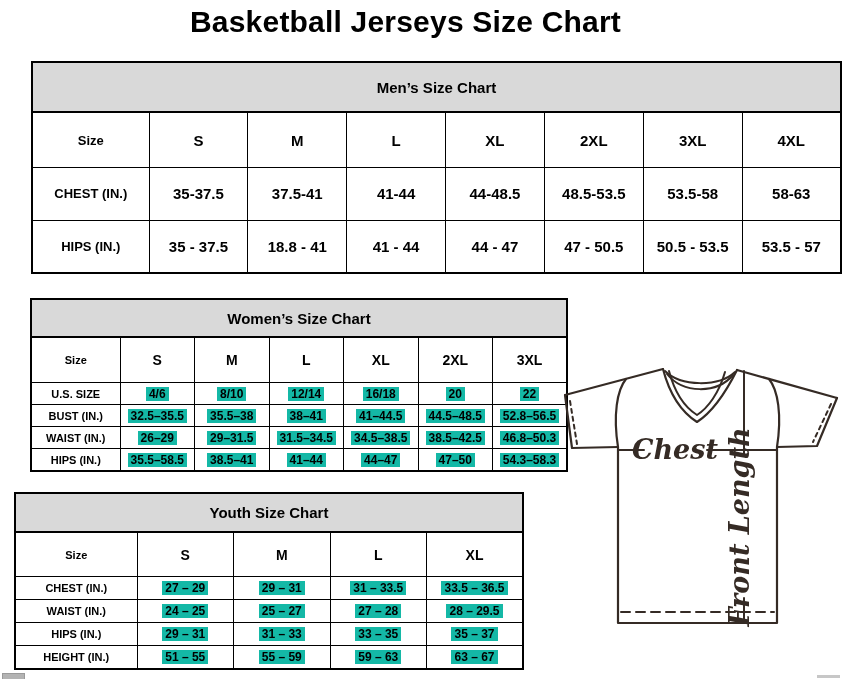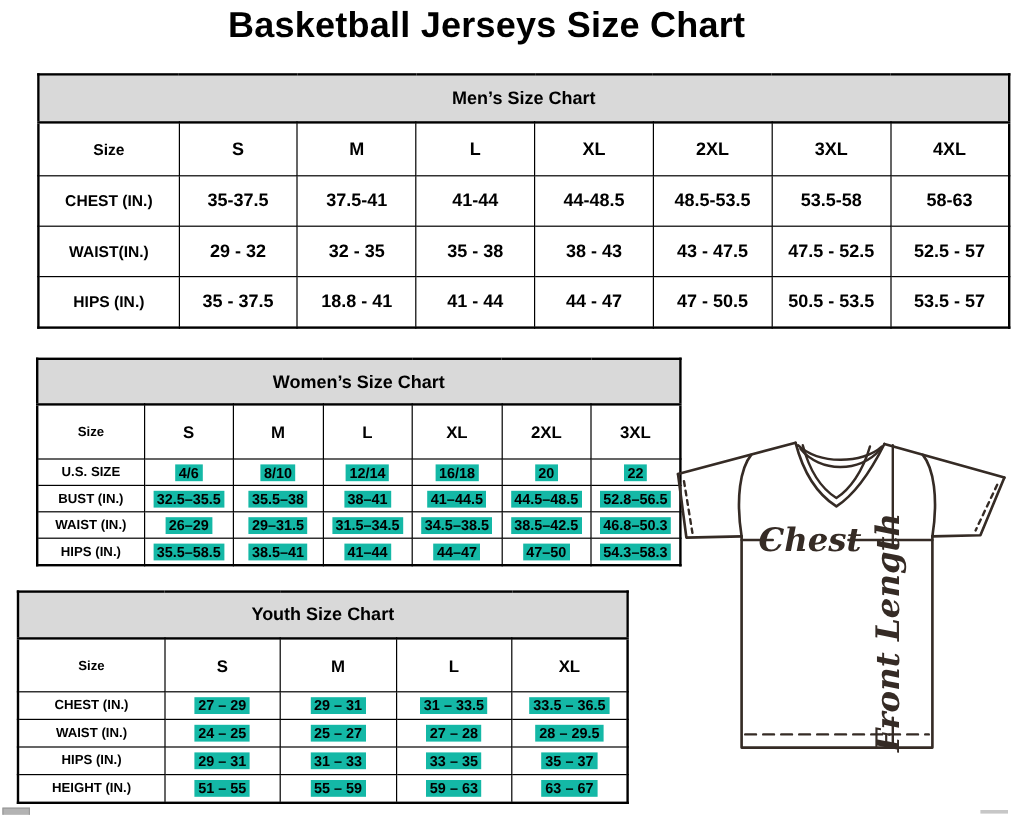"WAIST(IN.)" tr.data { html: <tr> <td>WAIST(IN.)</td> <td><span>29 - 32</span></td> <td><span>32 - 35</span></td> <td><span>35 - 38</span></td> <td><span>38 - 43</span></td> <td><span>43 - 47.5</span></td> <td><span>47.5 - 52.5</span></td> <td><span>52.5 - 57</span></td> </tr> -> none }
